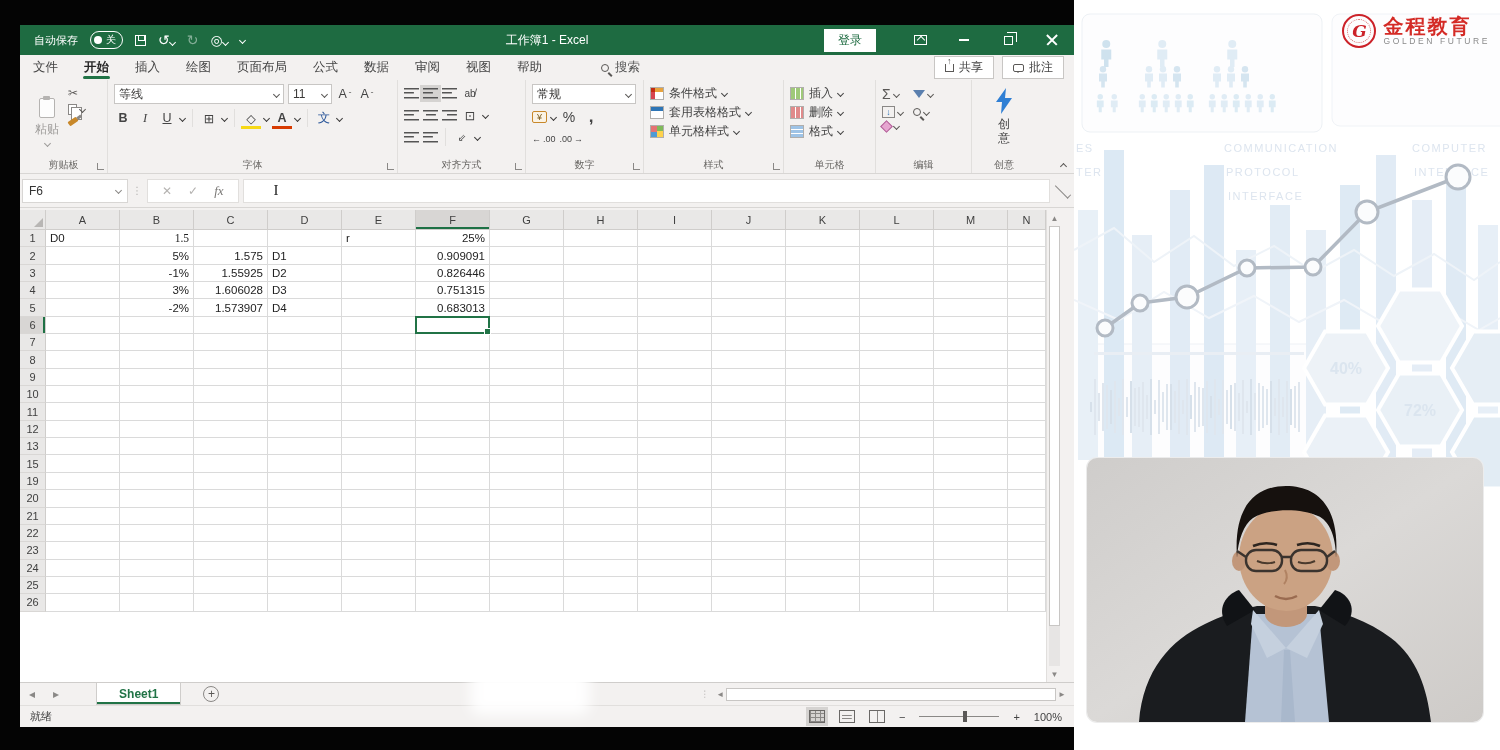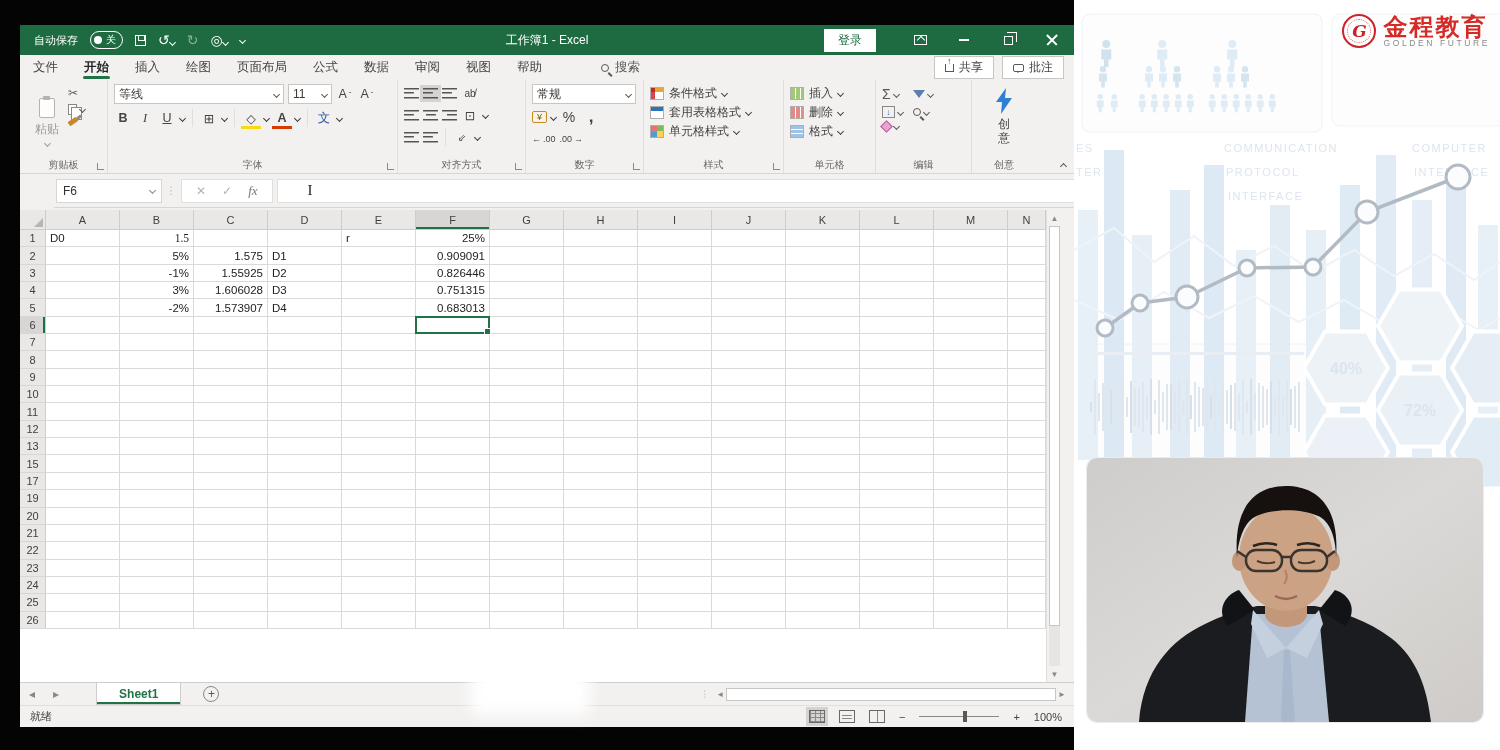"金程教育" #logo-cn { font-size: 24px -> 20px }
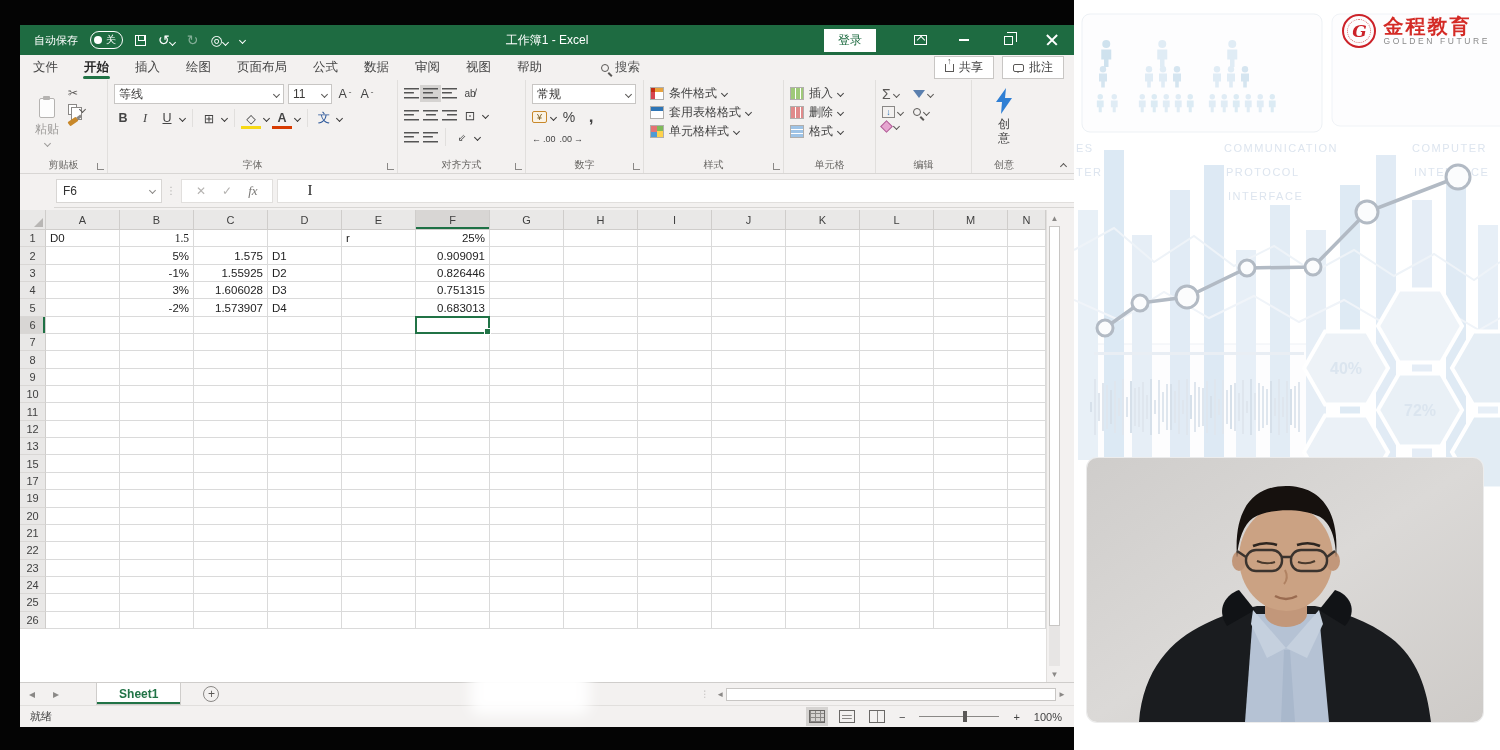"F6" #formulabar { margin-left: 34px -> none }
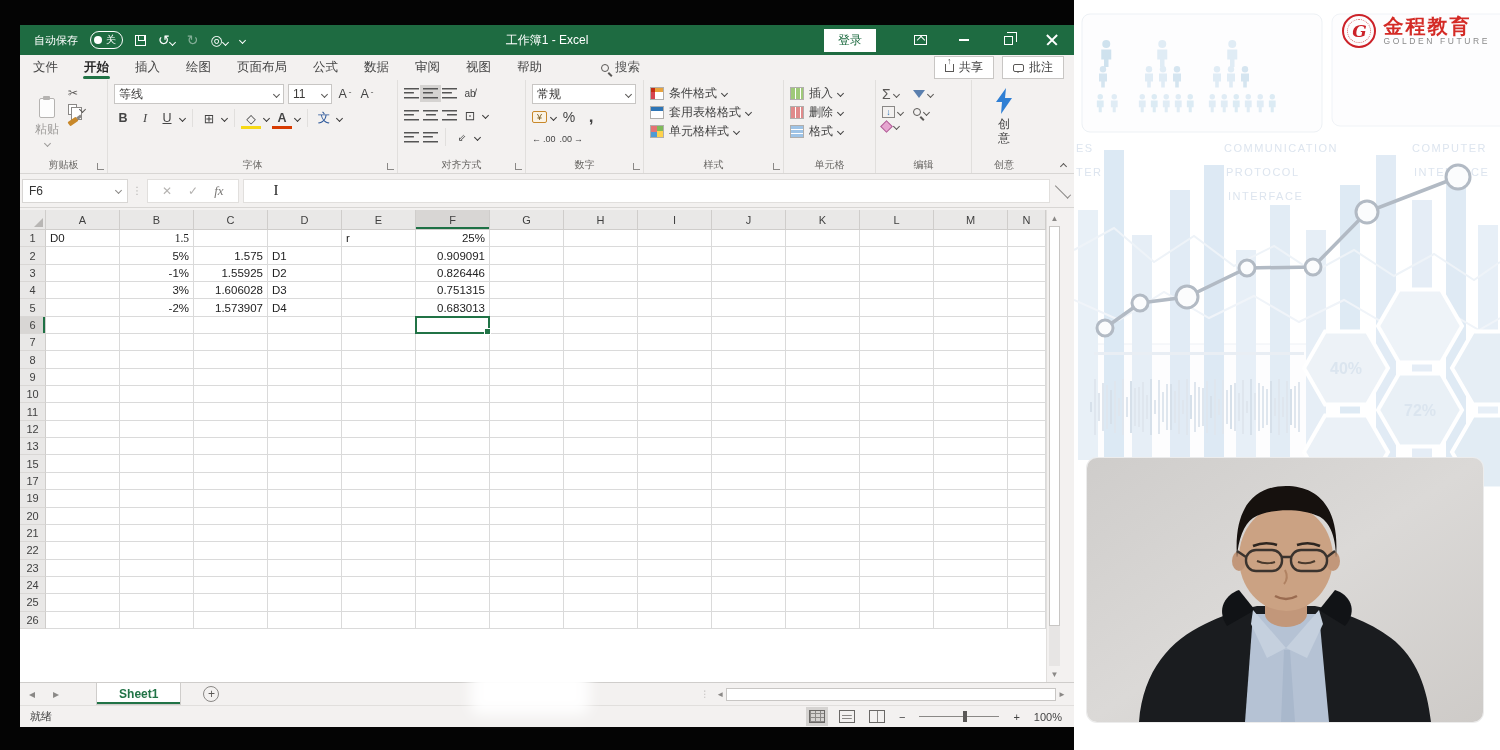"17" div.grow { html: <div> <div>17</div> <div></div> <div></div> <div></div> <div></div> <div></div> <div></div> <div></div> <div></div> <div></div> <div></div> <div></div> <div></div> <div></div> <div></div> </div> -> none }
